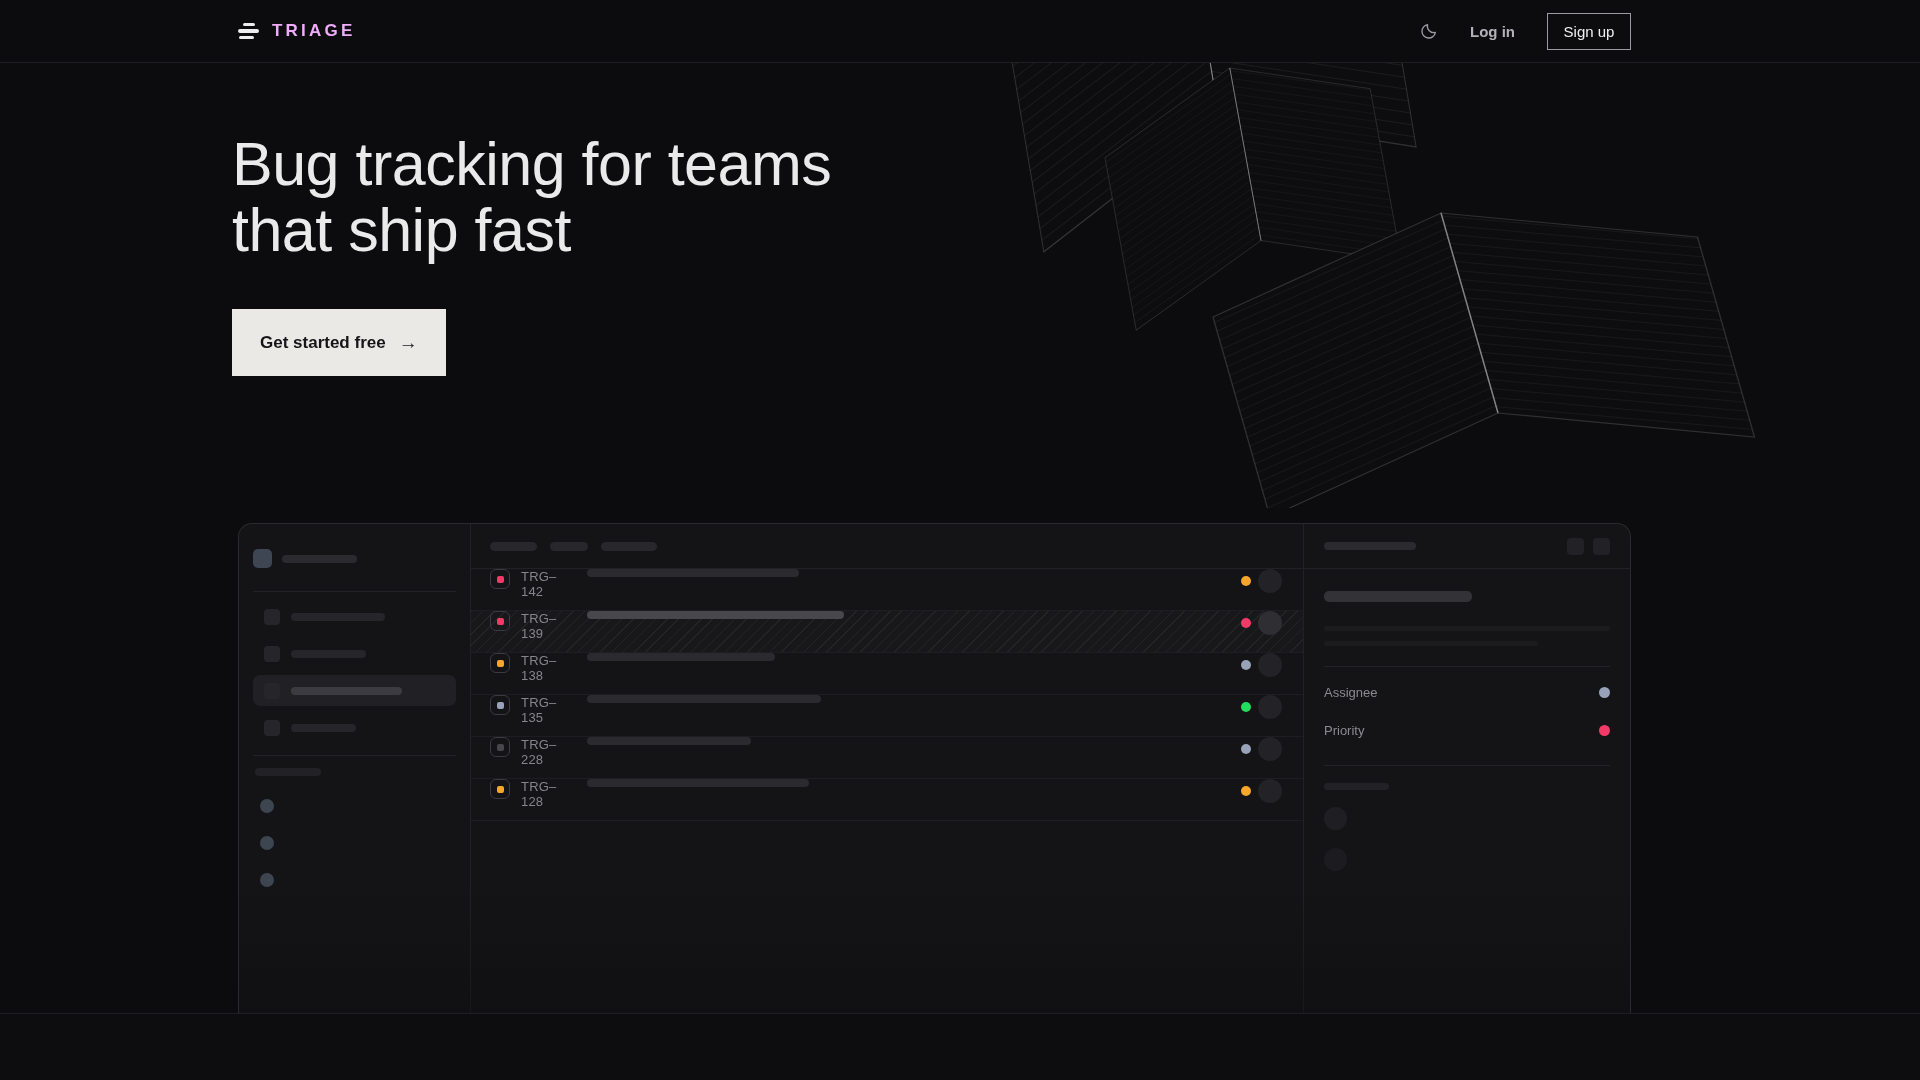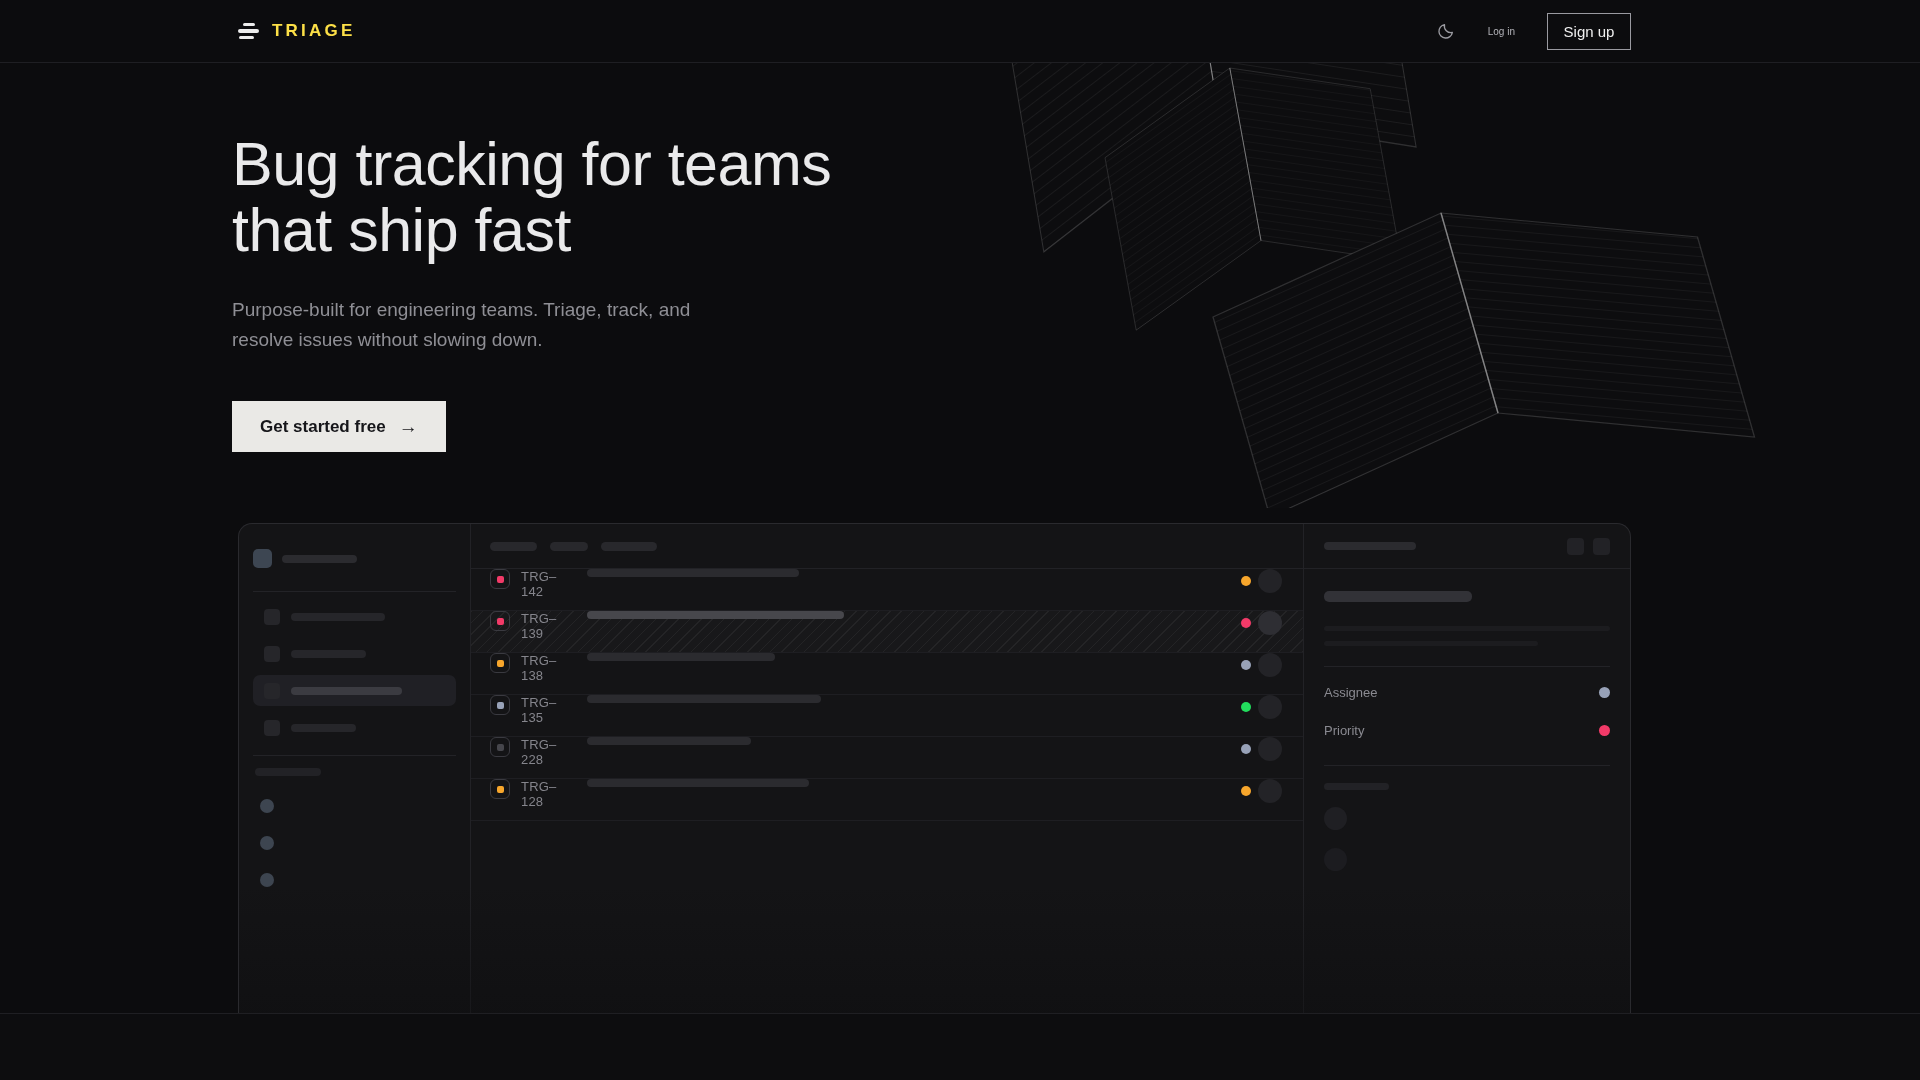"TRIAGE" .brand-name { color: #fde047 -> #f0abfc }
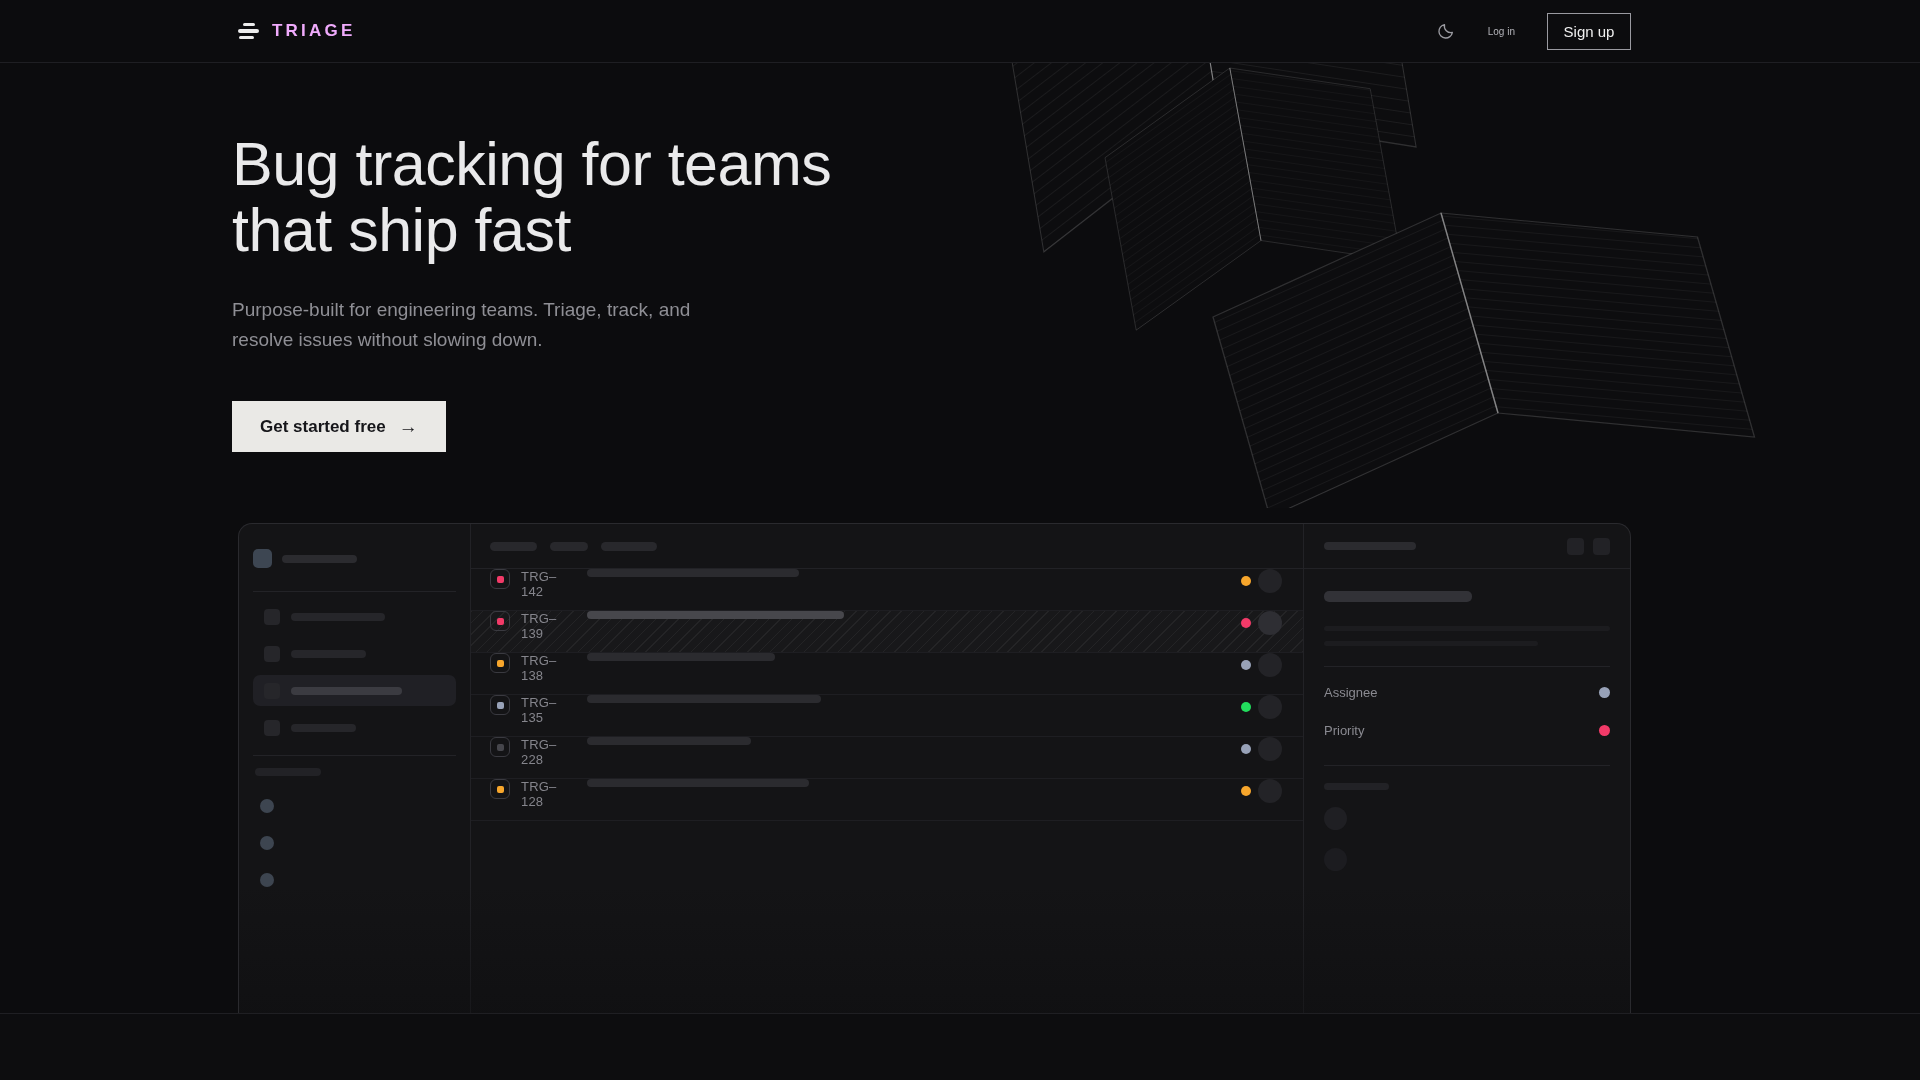"Log in" .login-link { font-size: 10px -> 15px; font-weight: none -> bold }
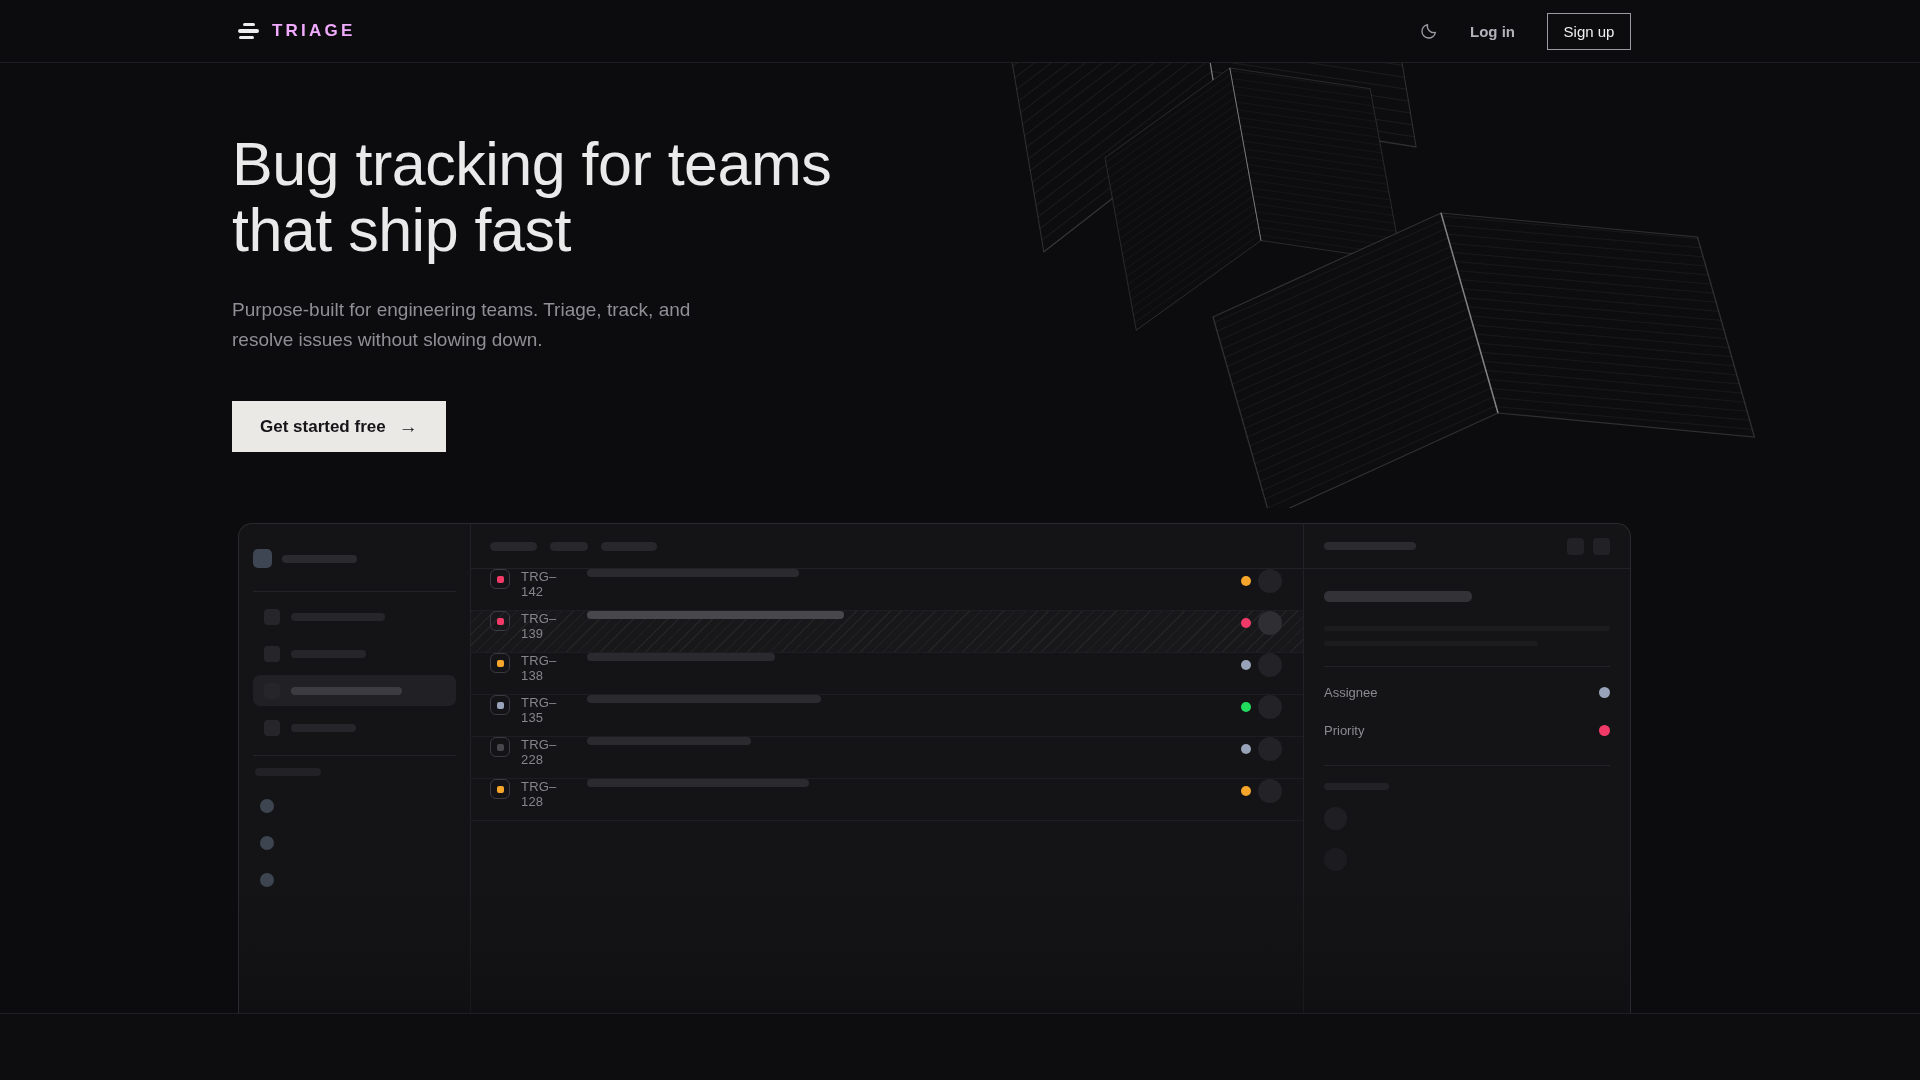"Purpose-built for engineering teams." p.hero-sub { html: <p>Purpose-built for engineering teams. Triage, track, and resolve issues without slowing down.</p> -> none }
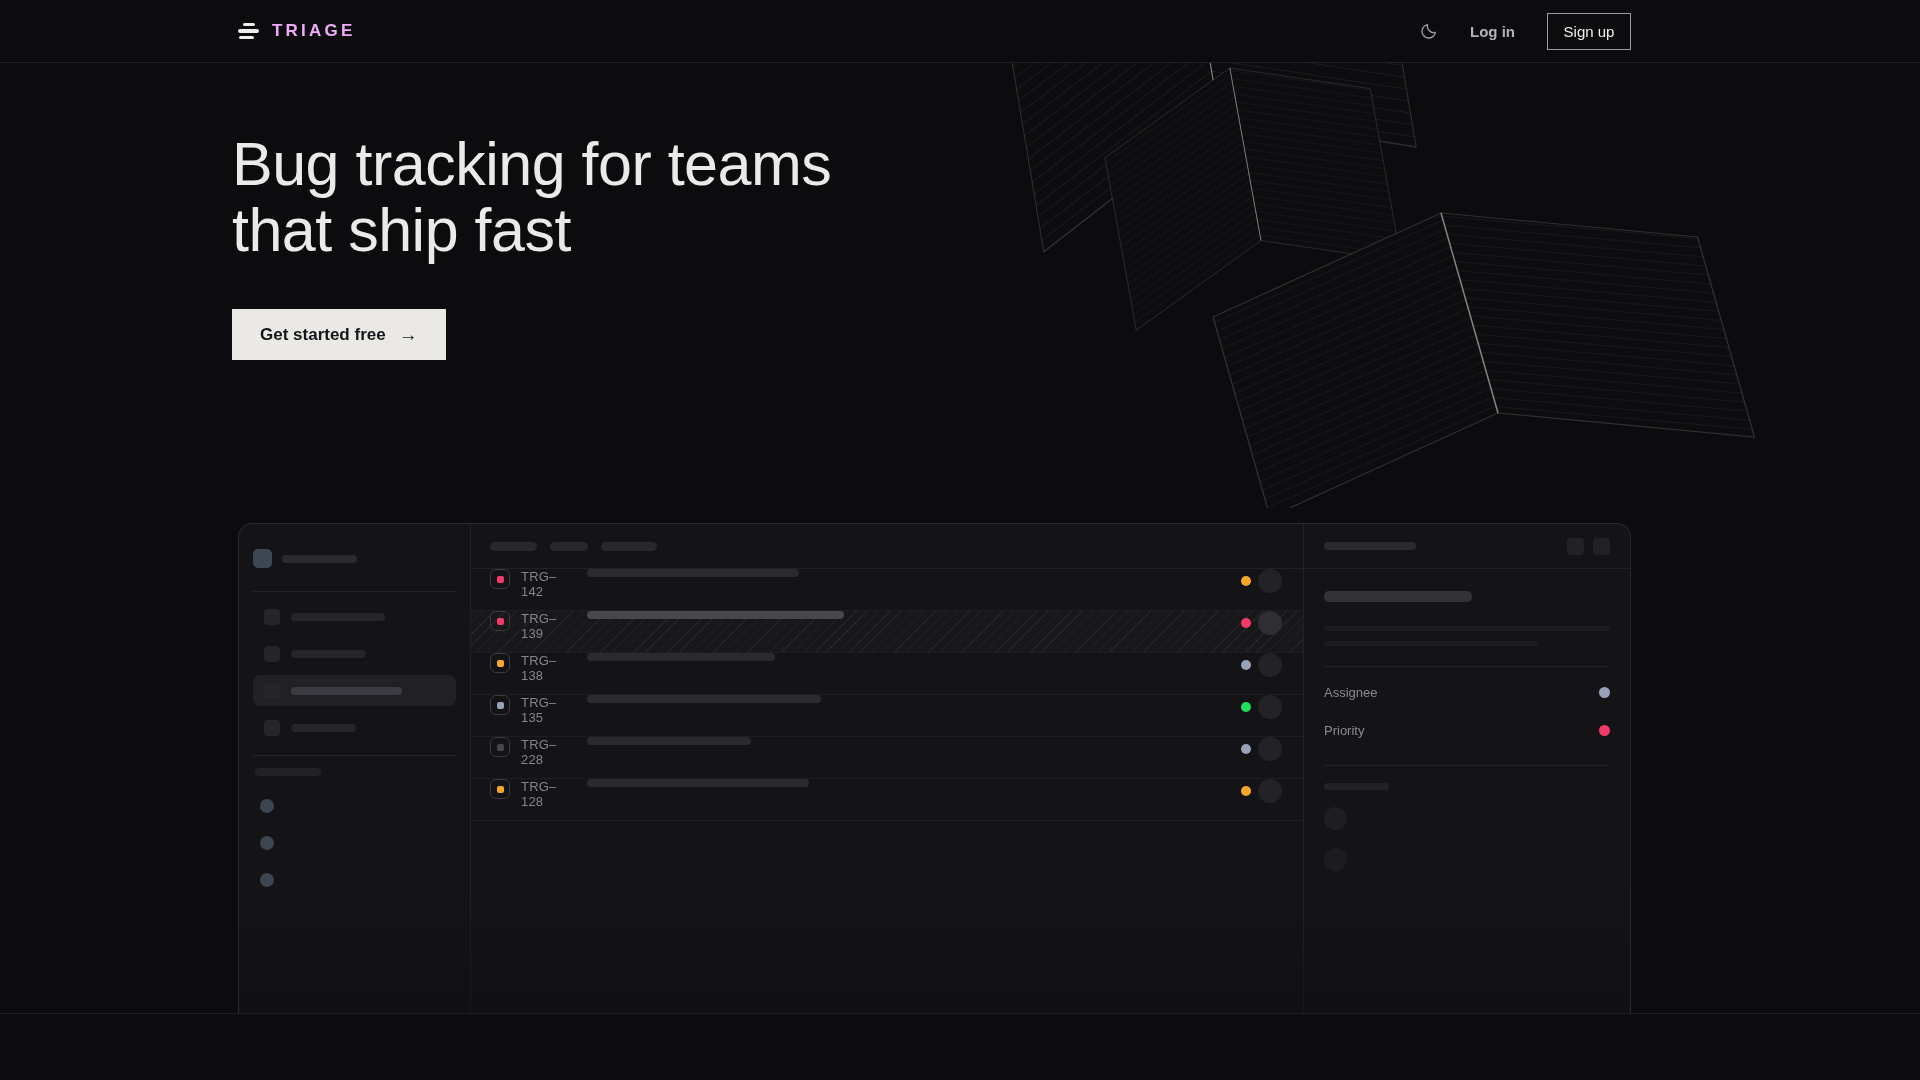"Get started free" .cta-btn { height: 51px -> 67px }
